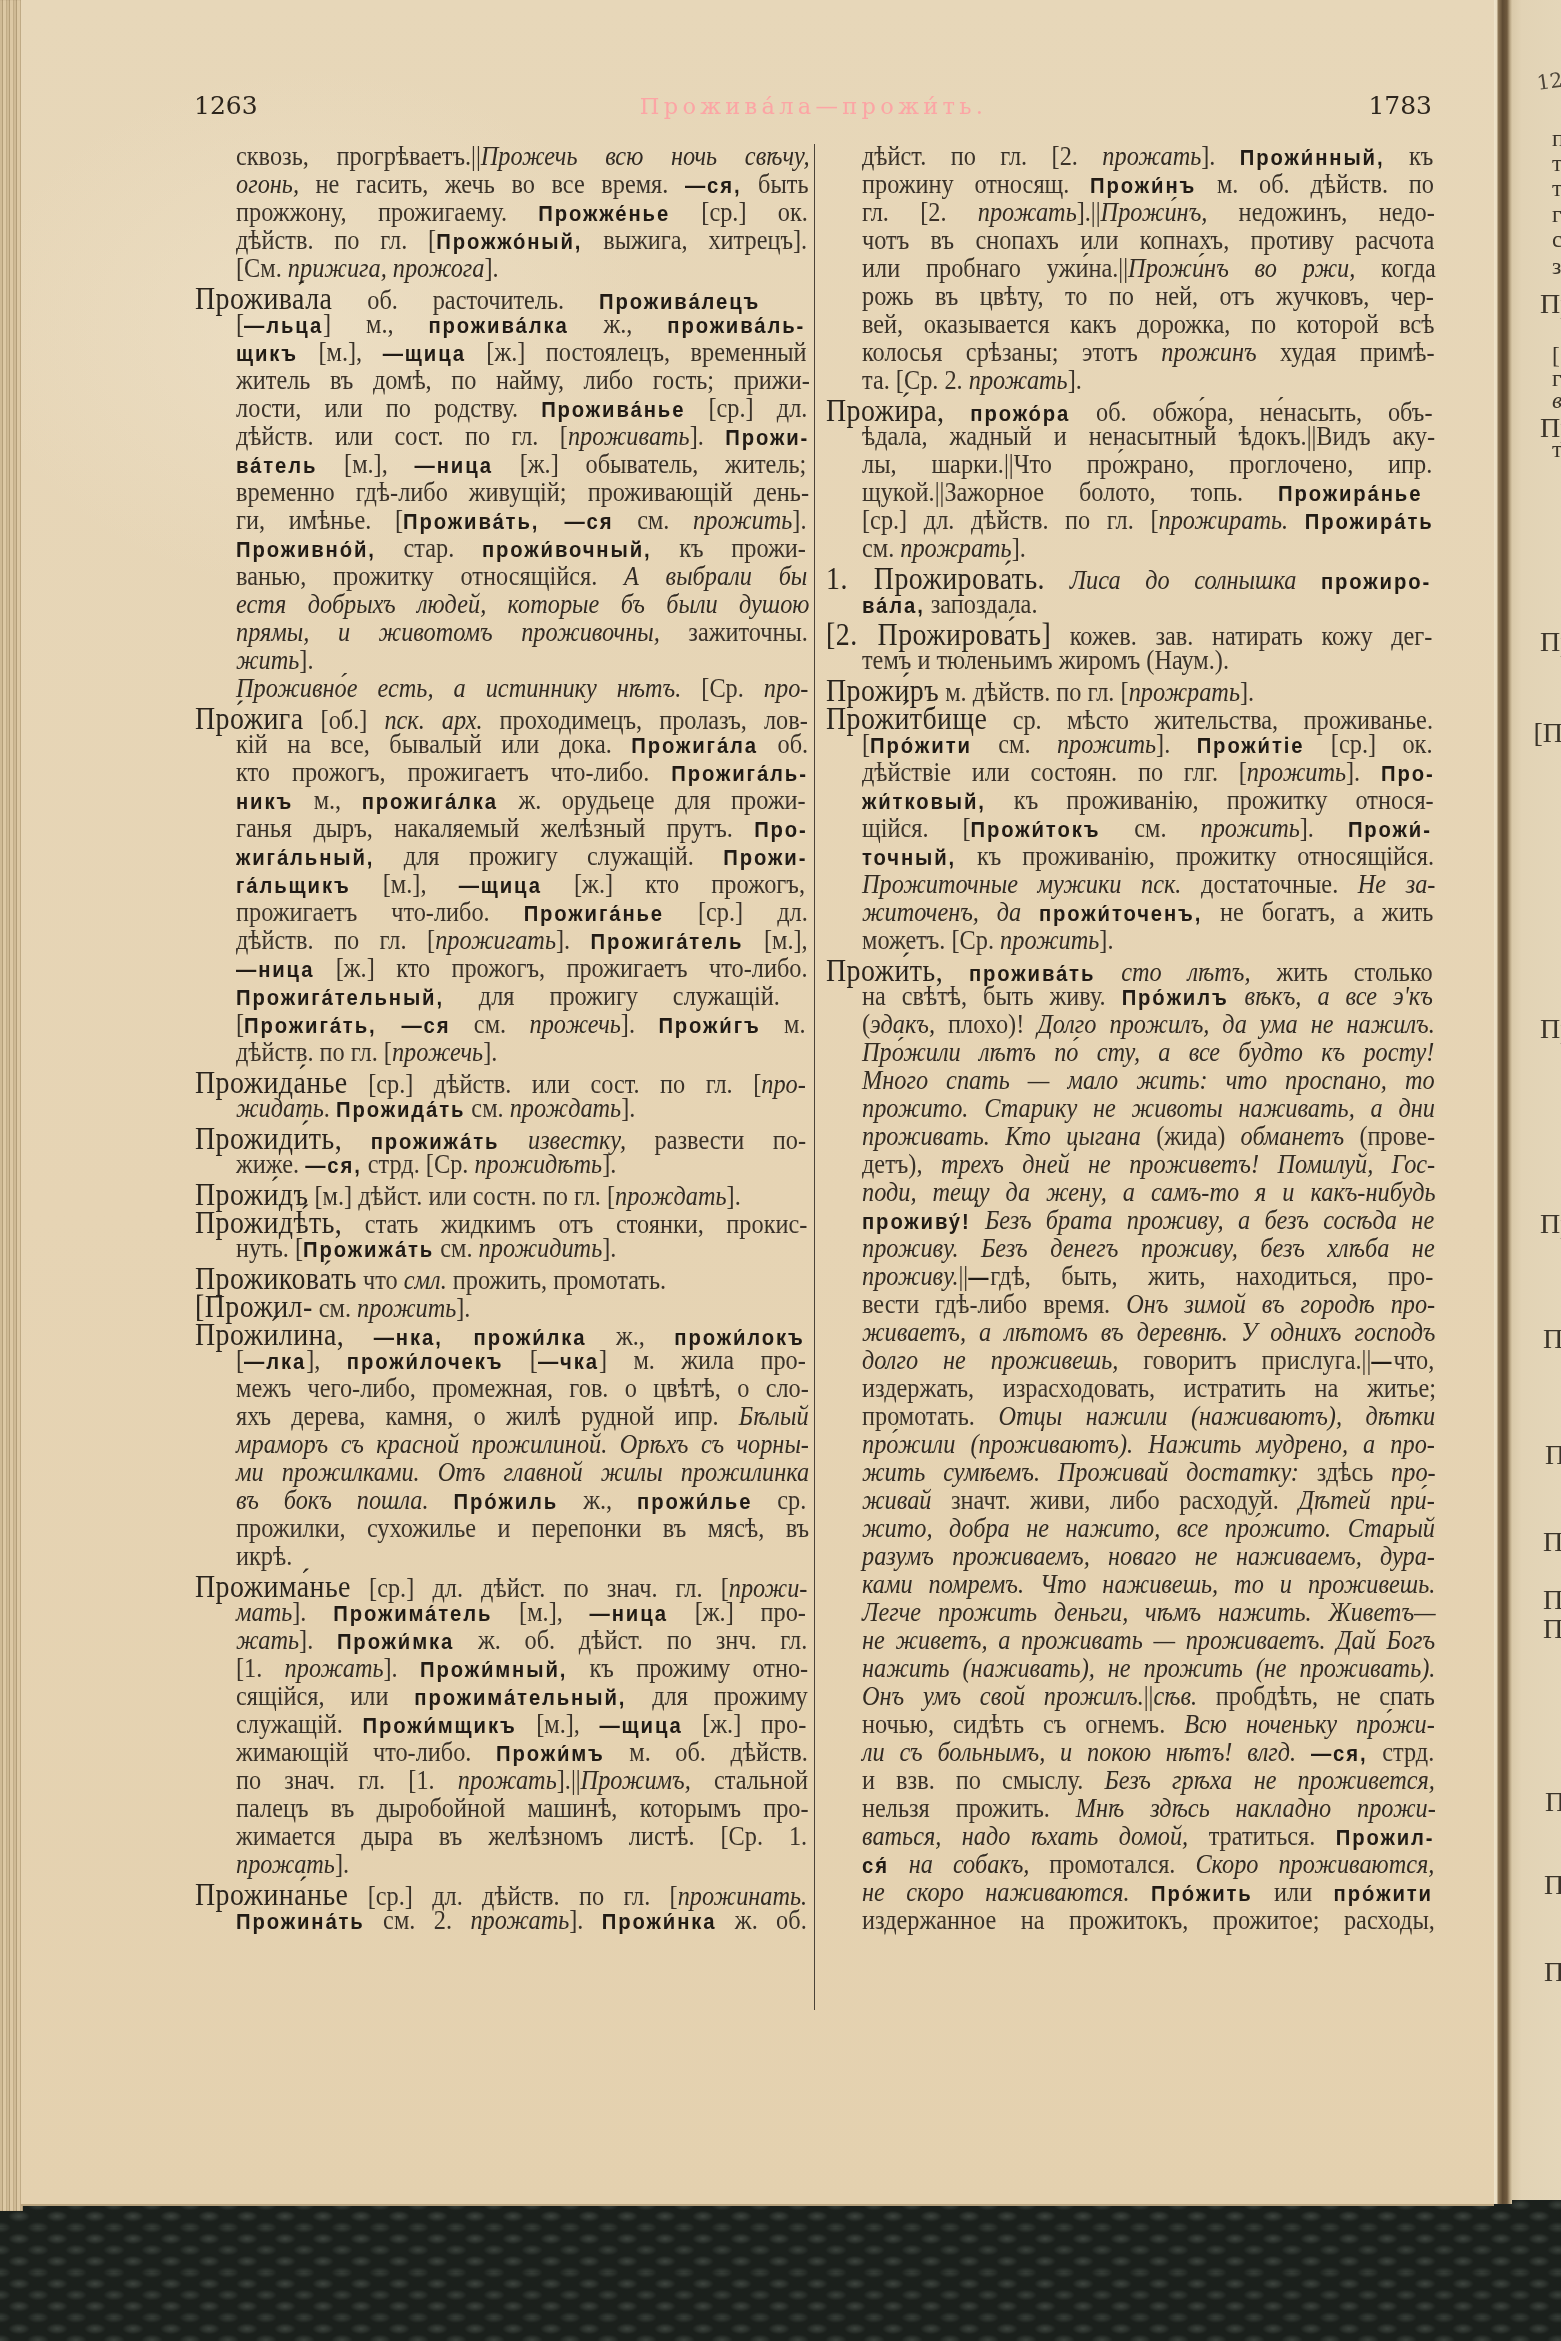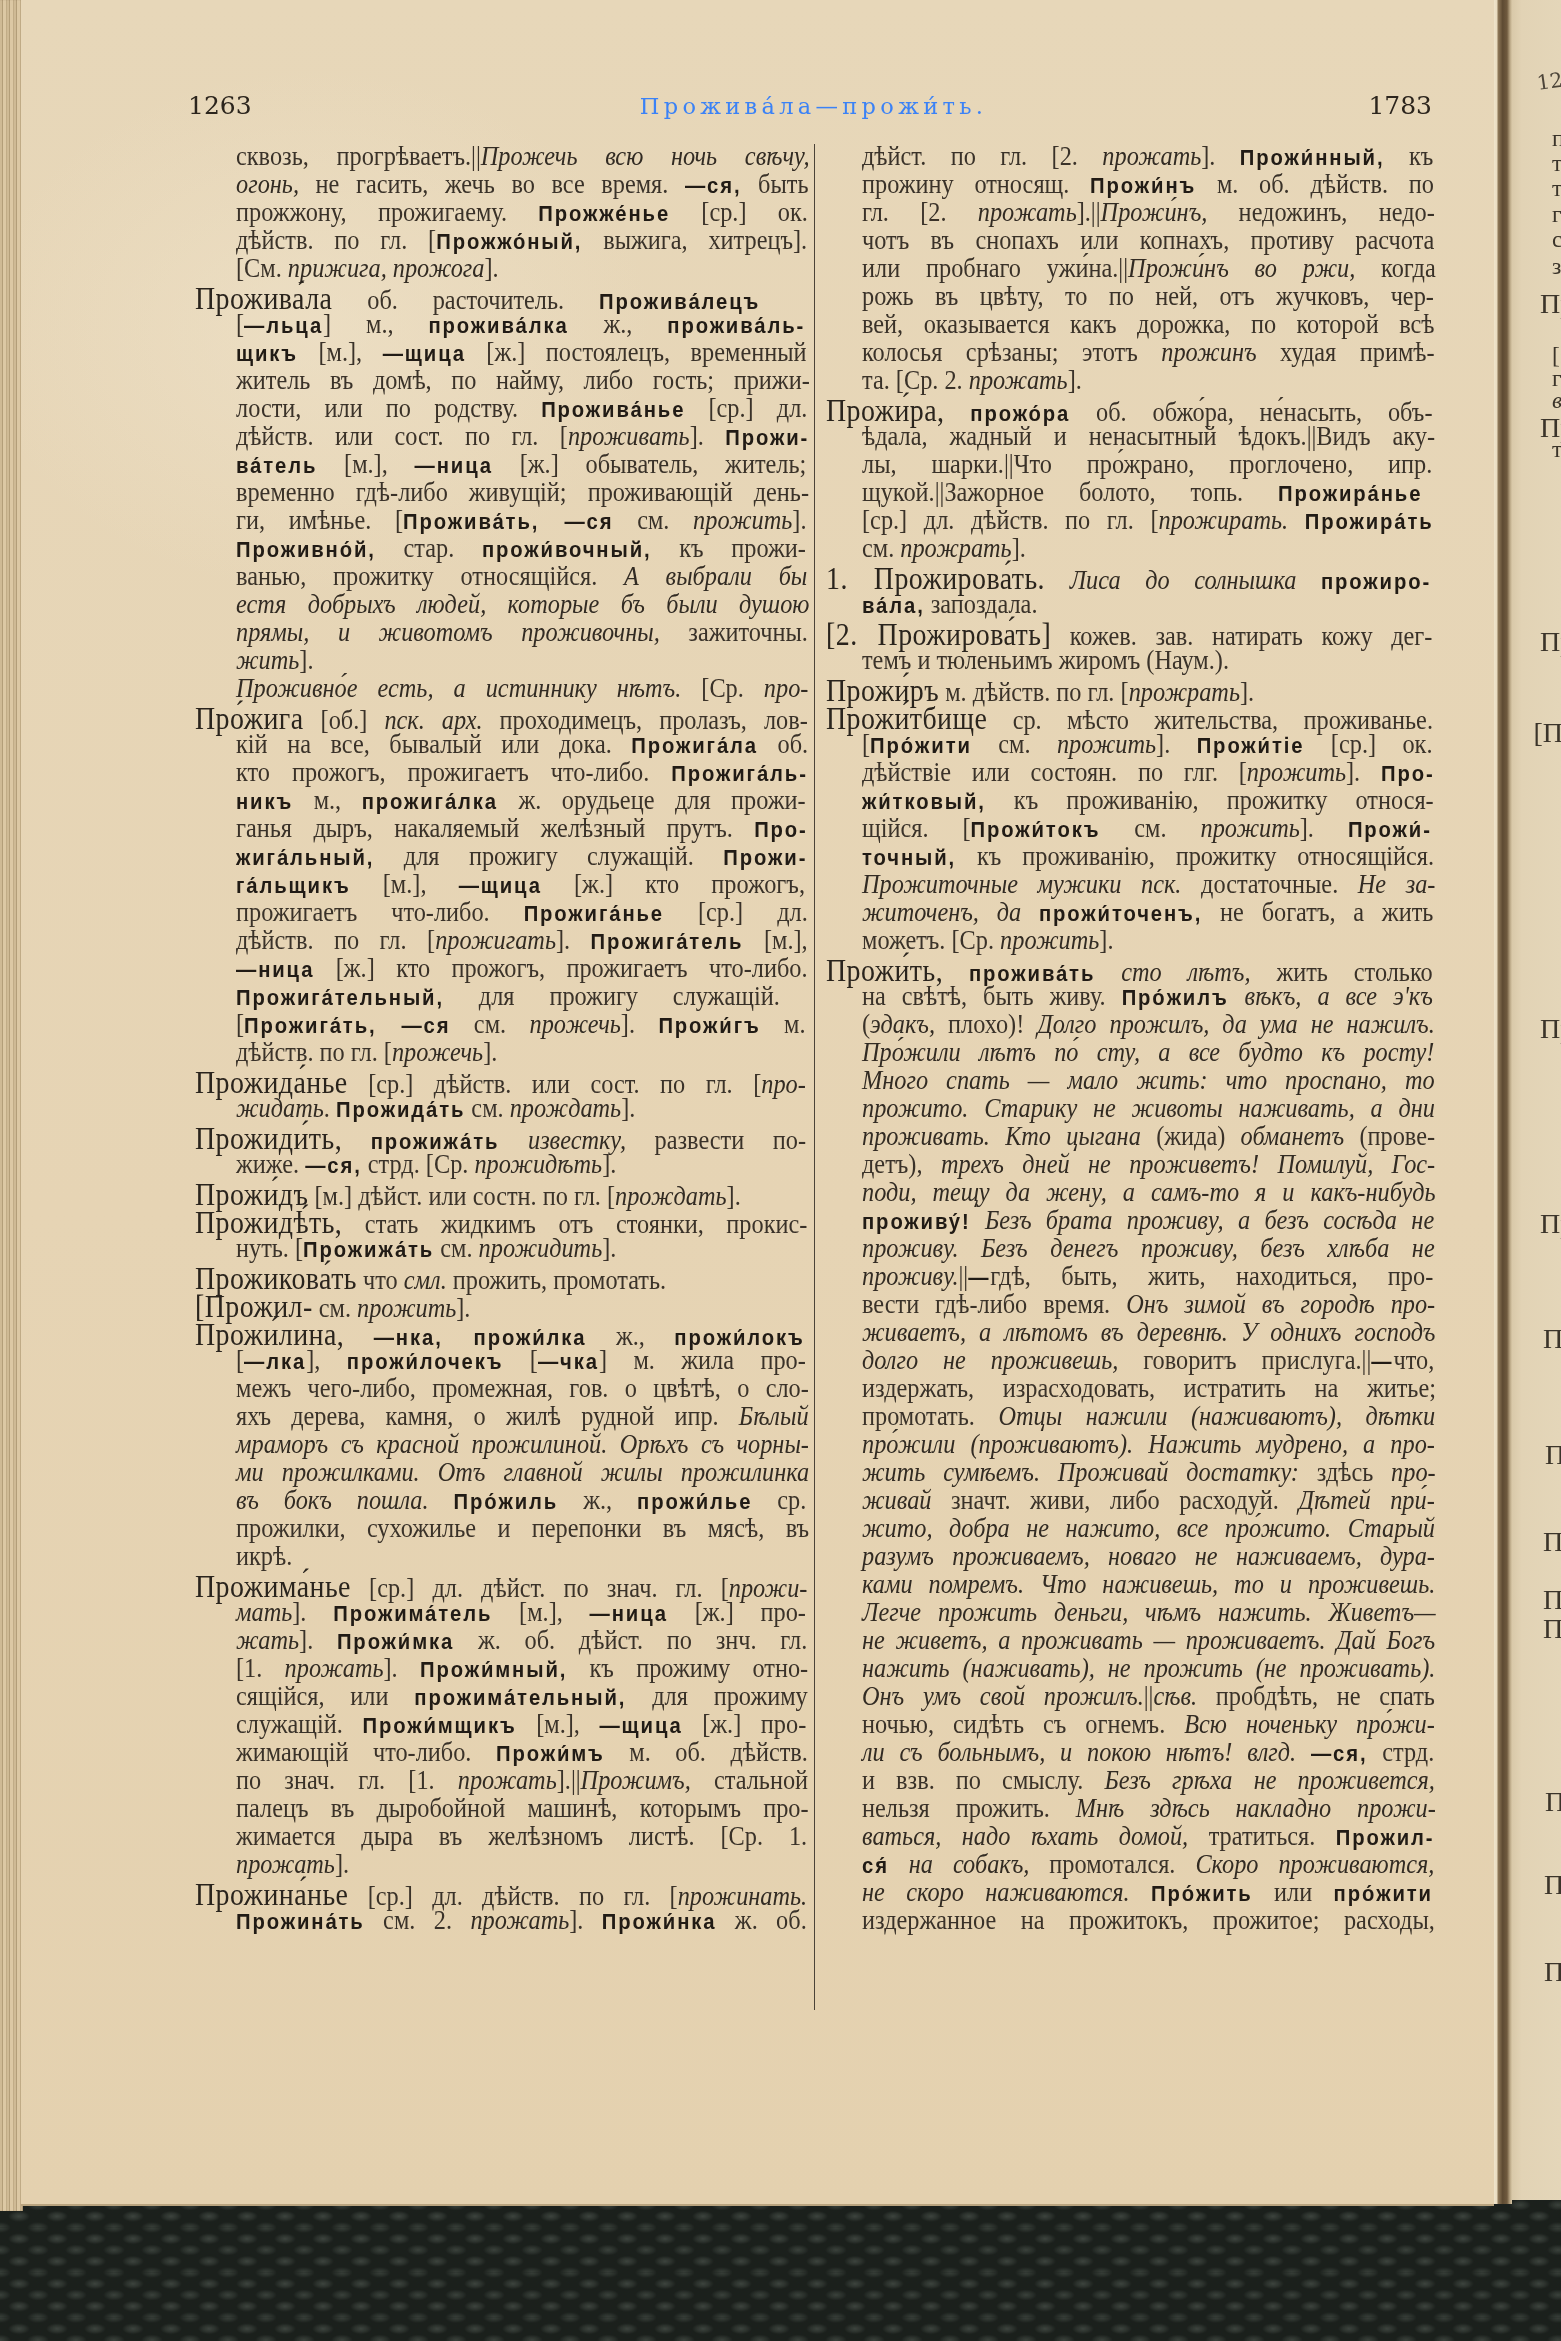"1263" #pn-left { left: 188px -> 194px }
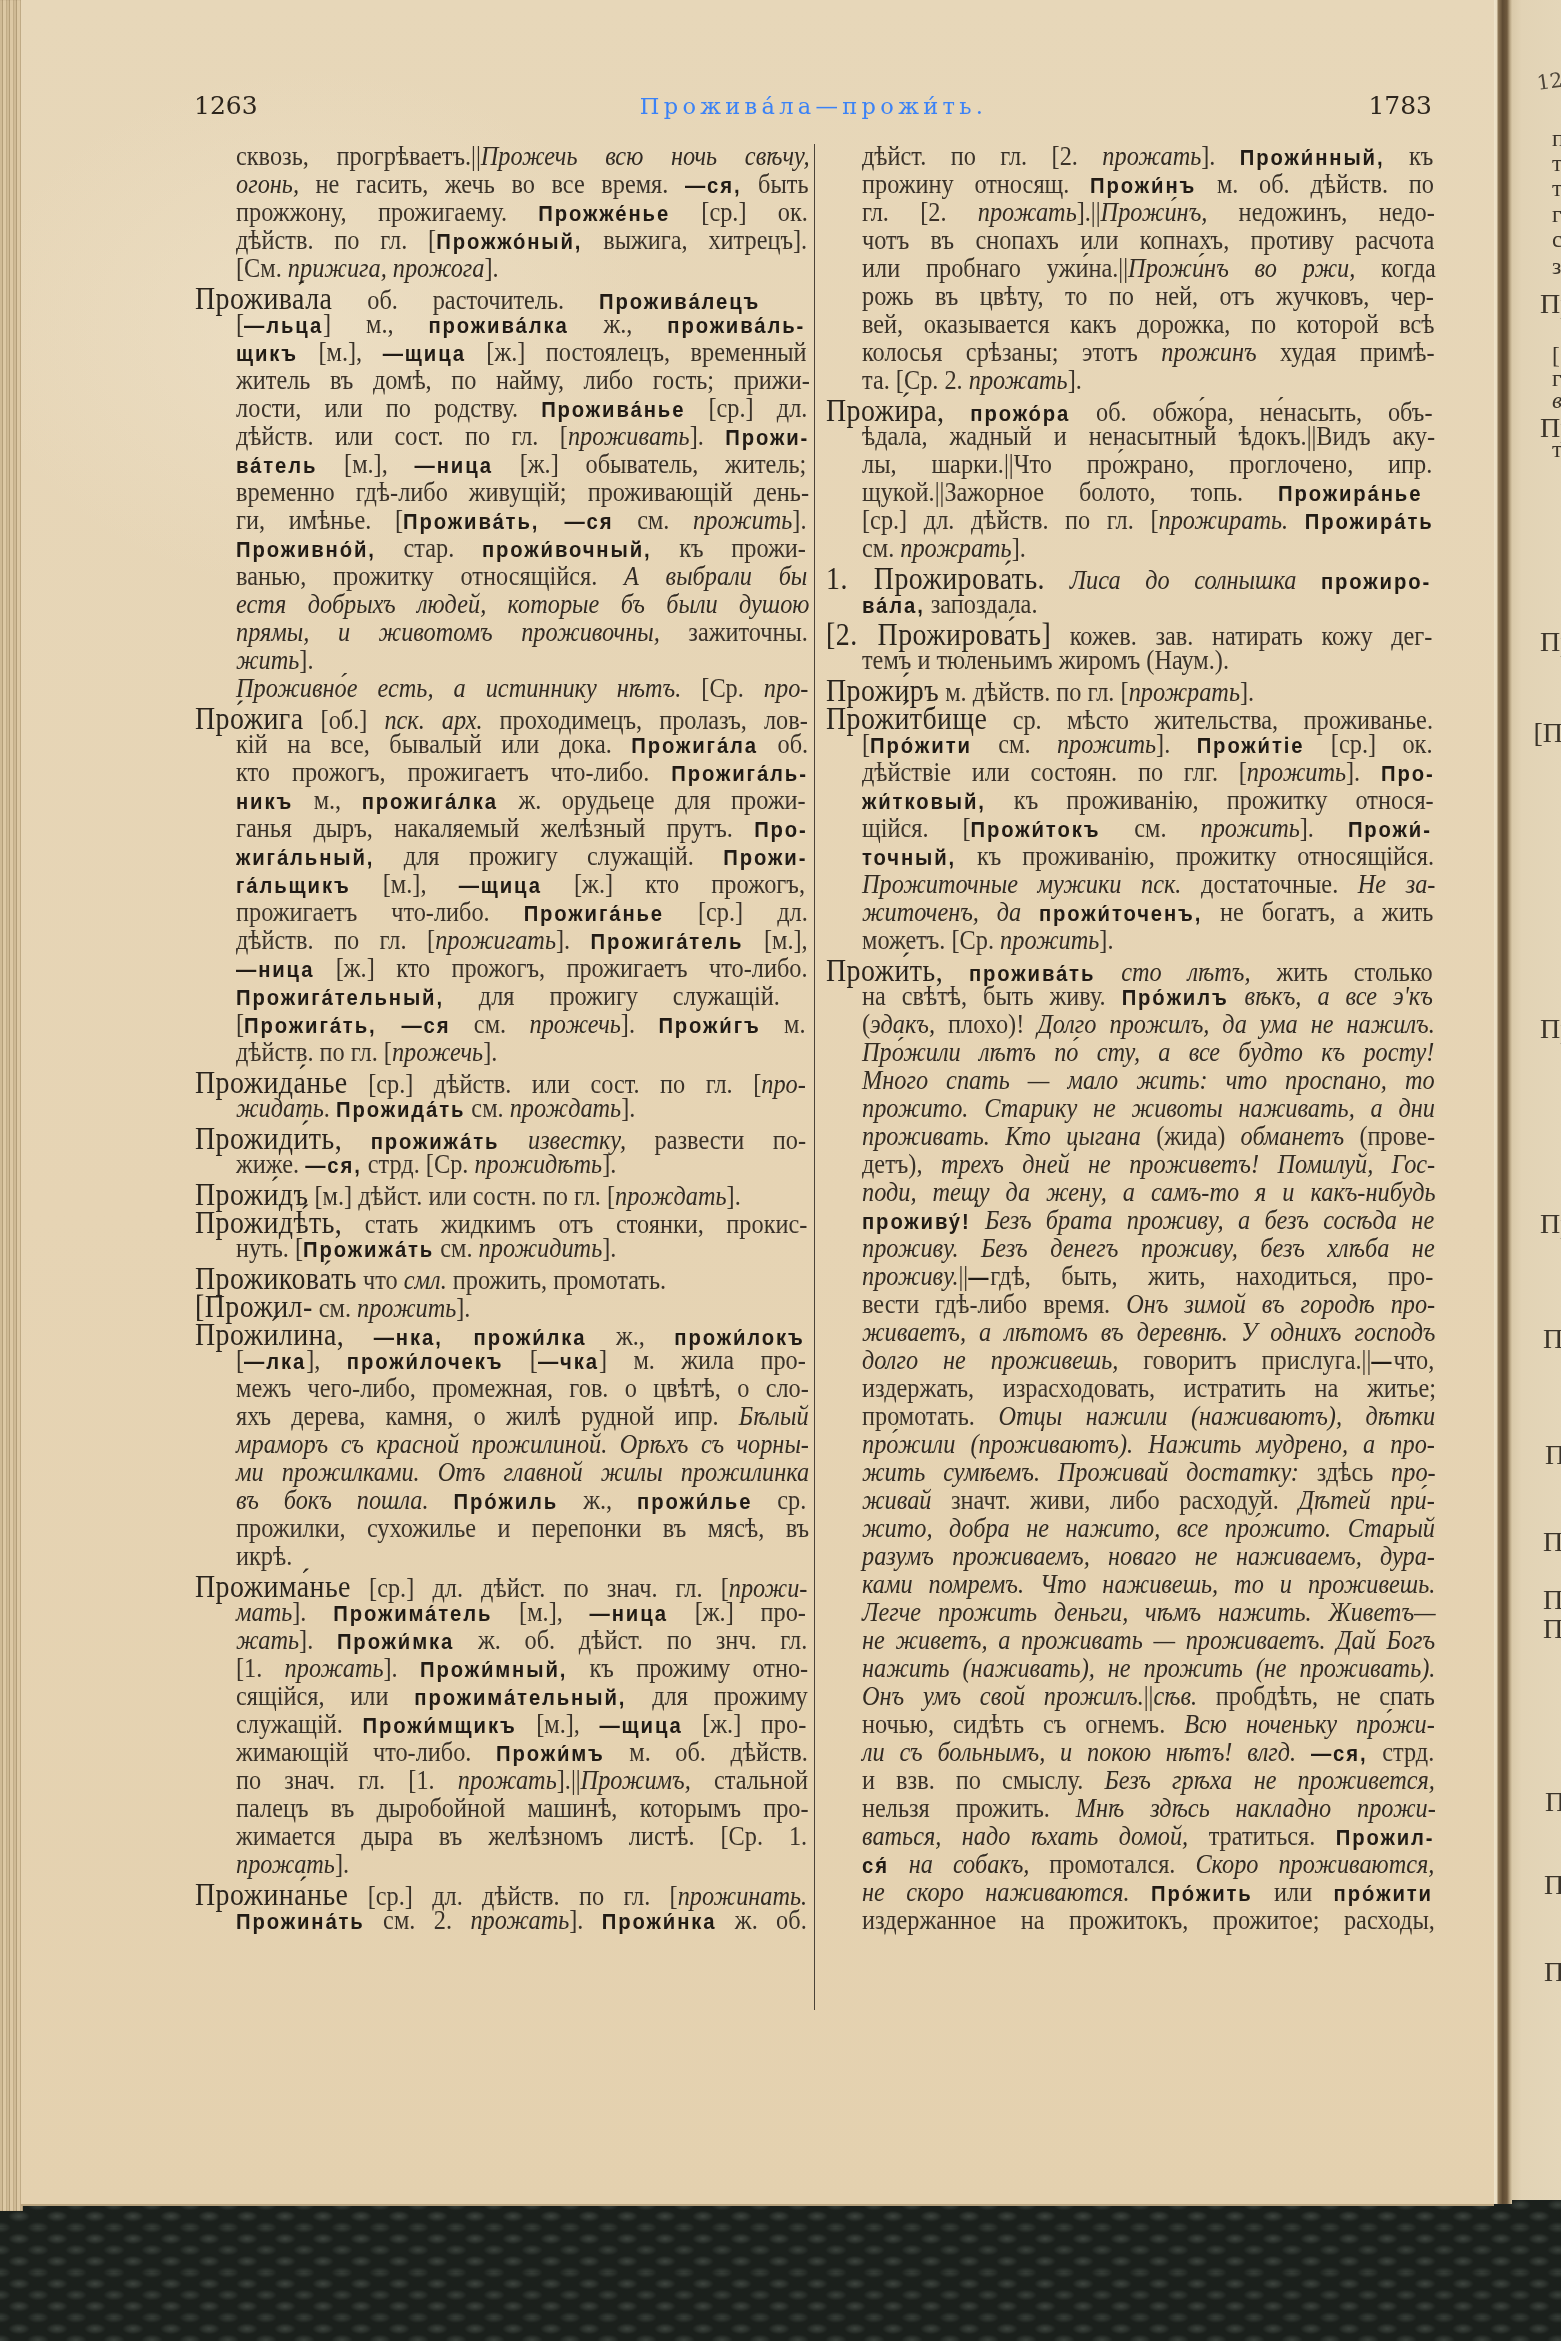"Прожива́ла—прожи́ть." #title { color: #3b82f6 -> #fca5a5 }
